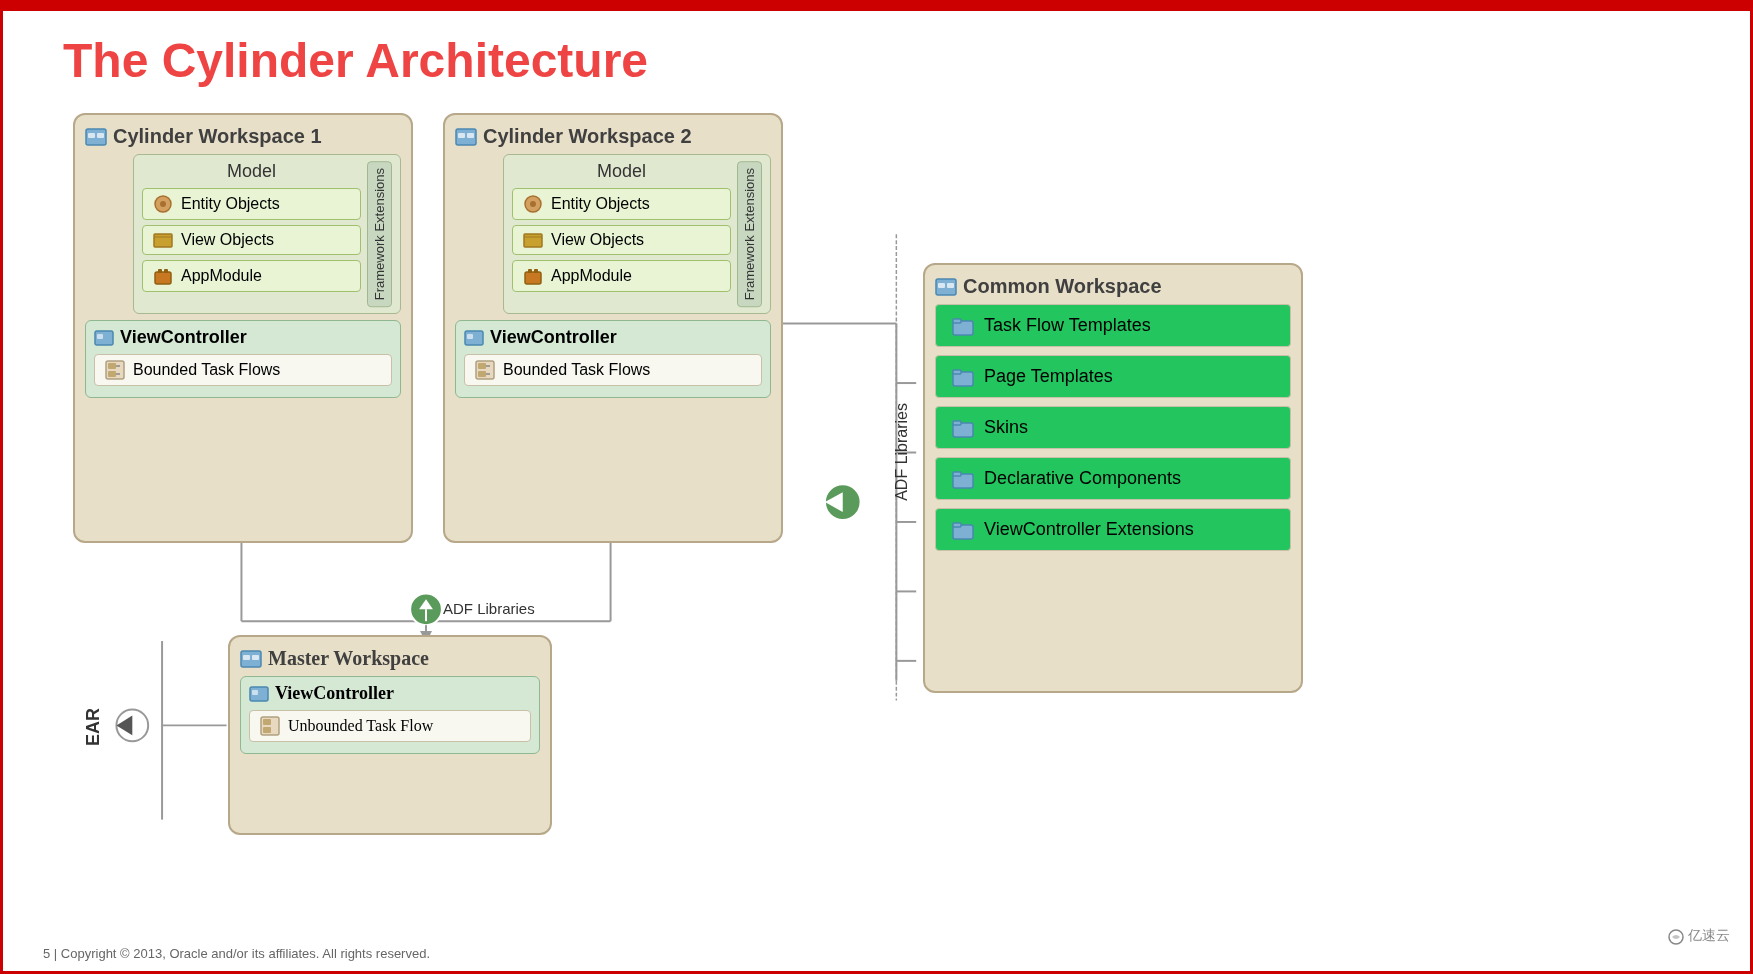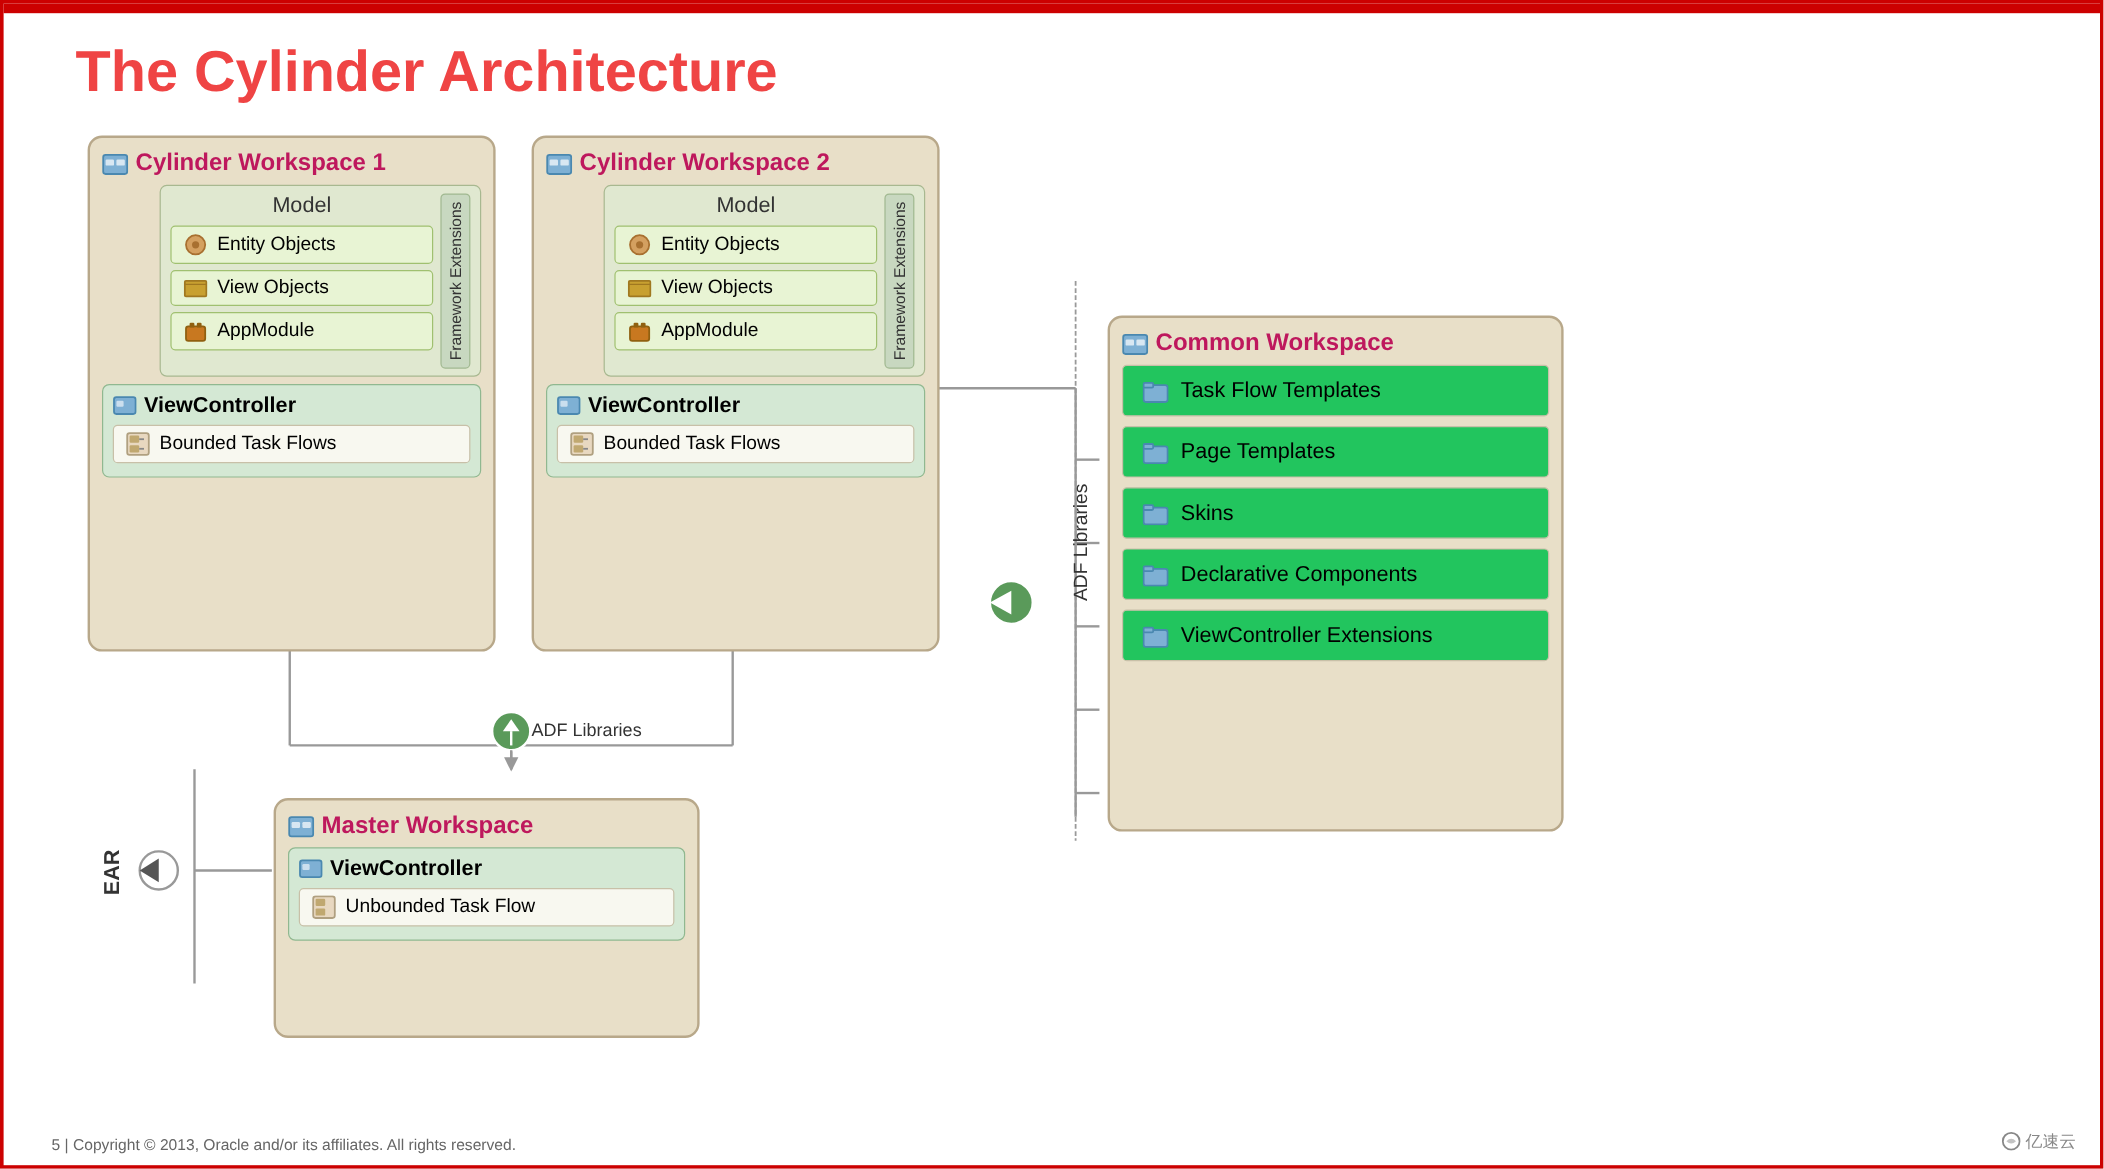"Cylinder Workspace 1" .workspace-title { color: #be185d -> #404040 }
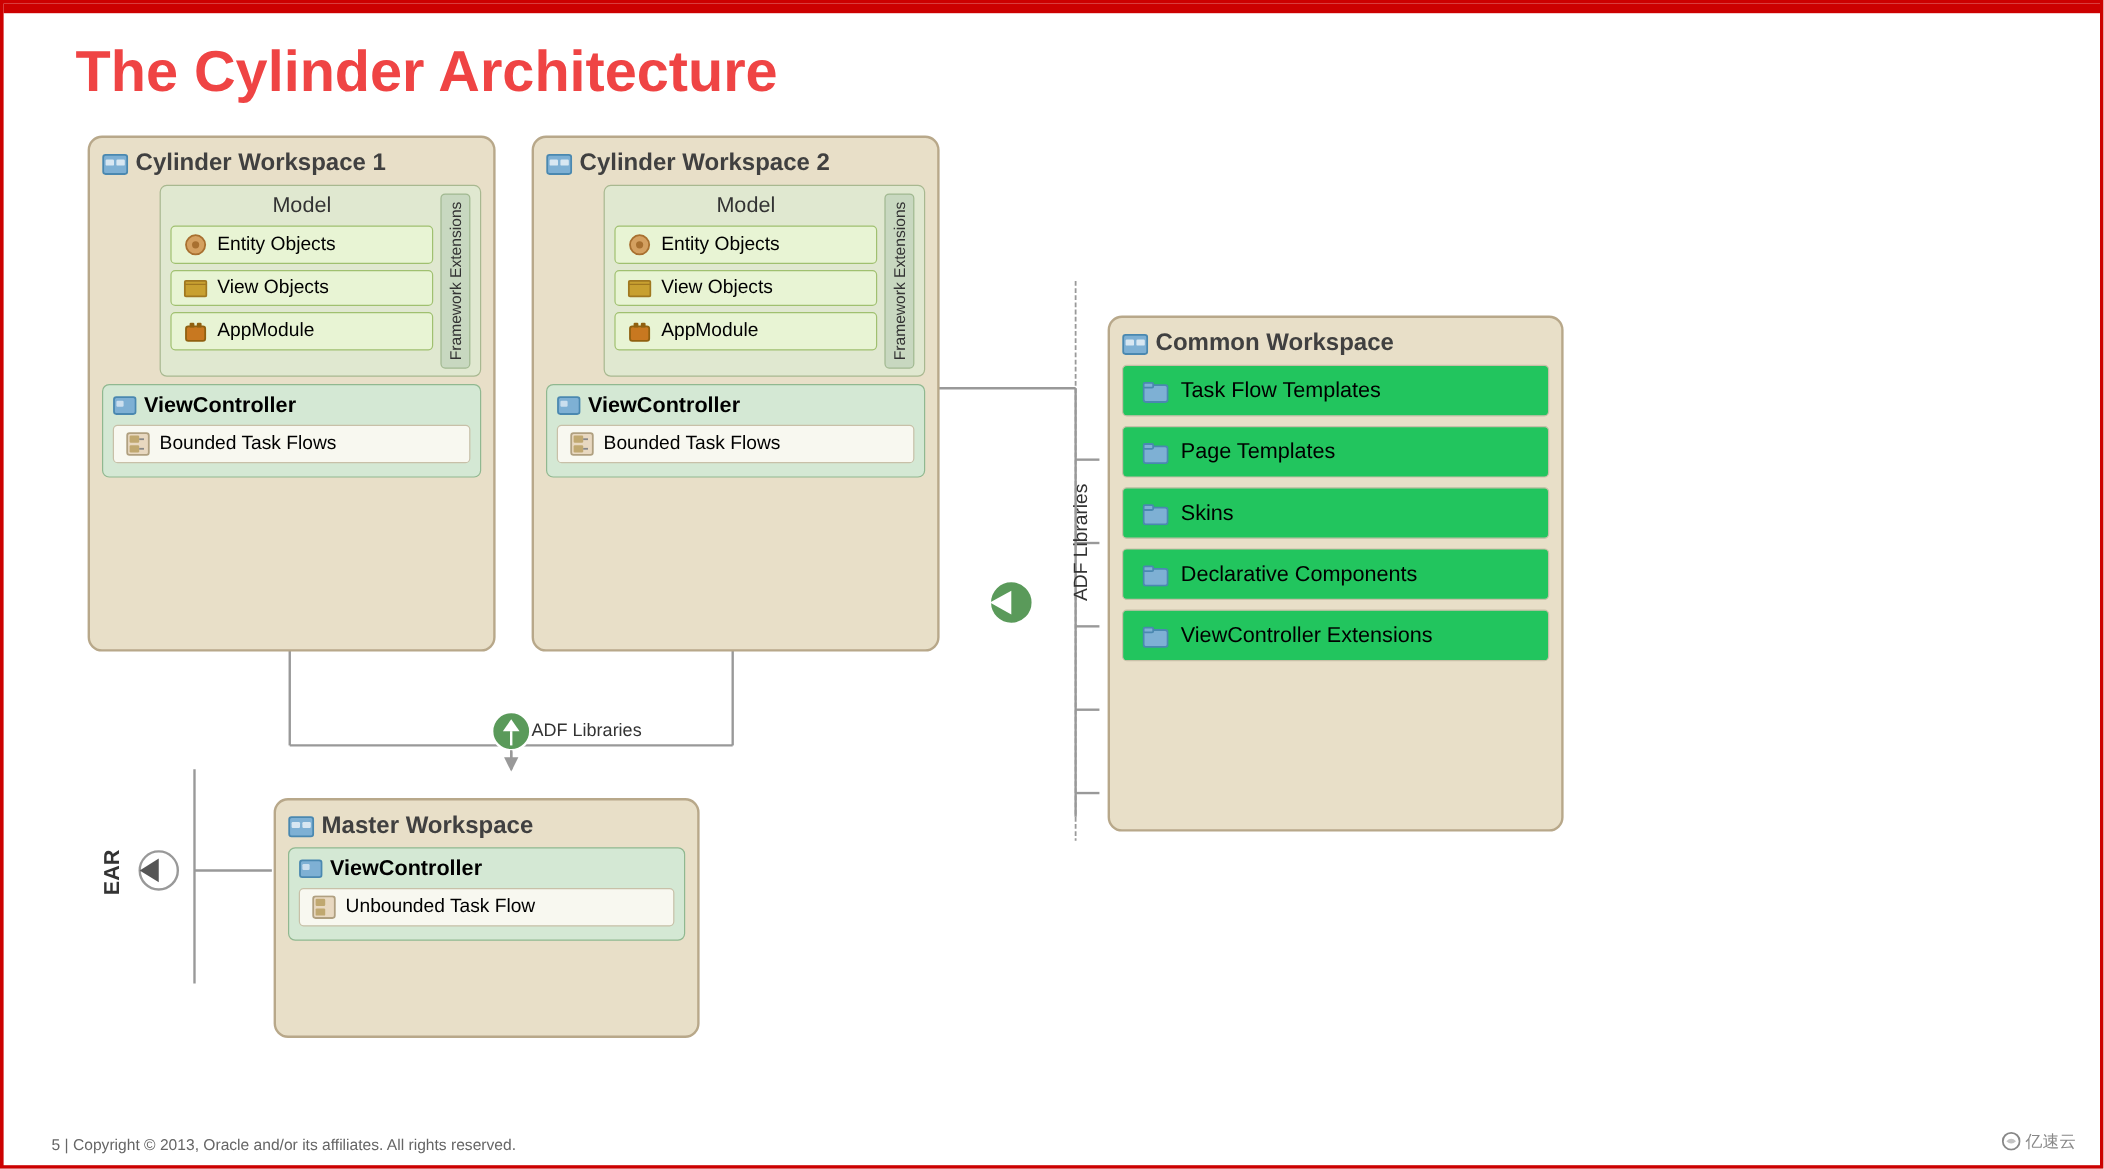"Master Workspace" .ws-master { font-family: none -> Liberation Serif, serif; top: 562px -> 532px; width: 355px -> 324px }
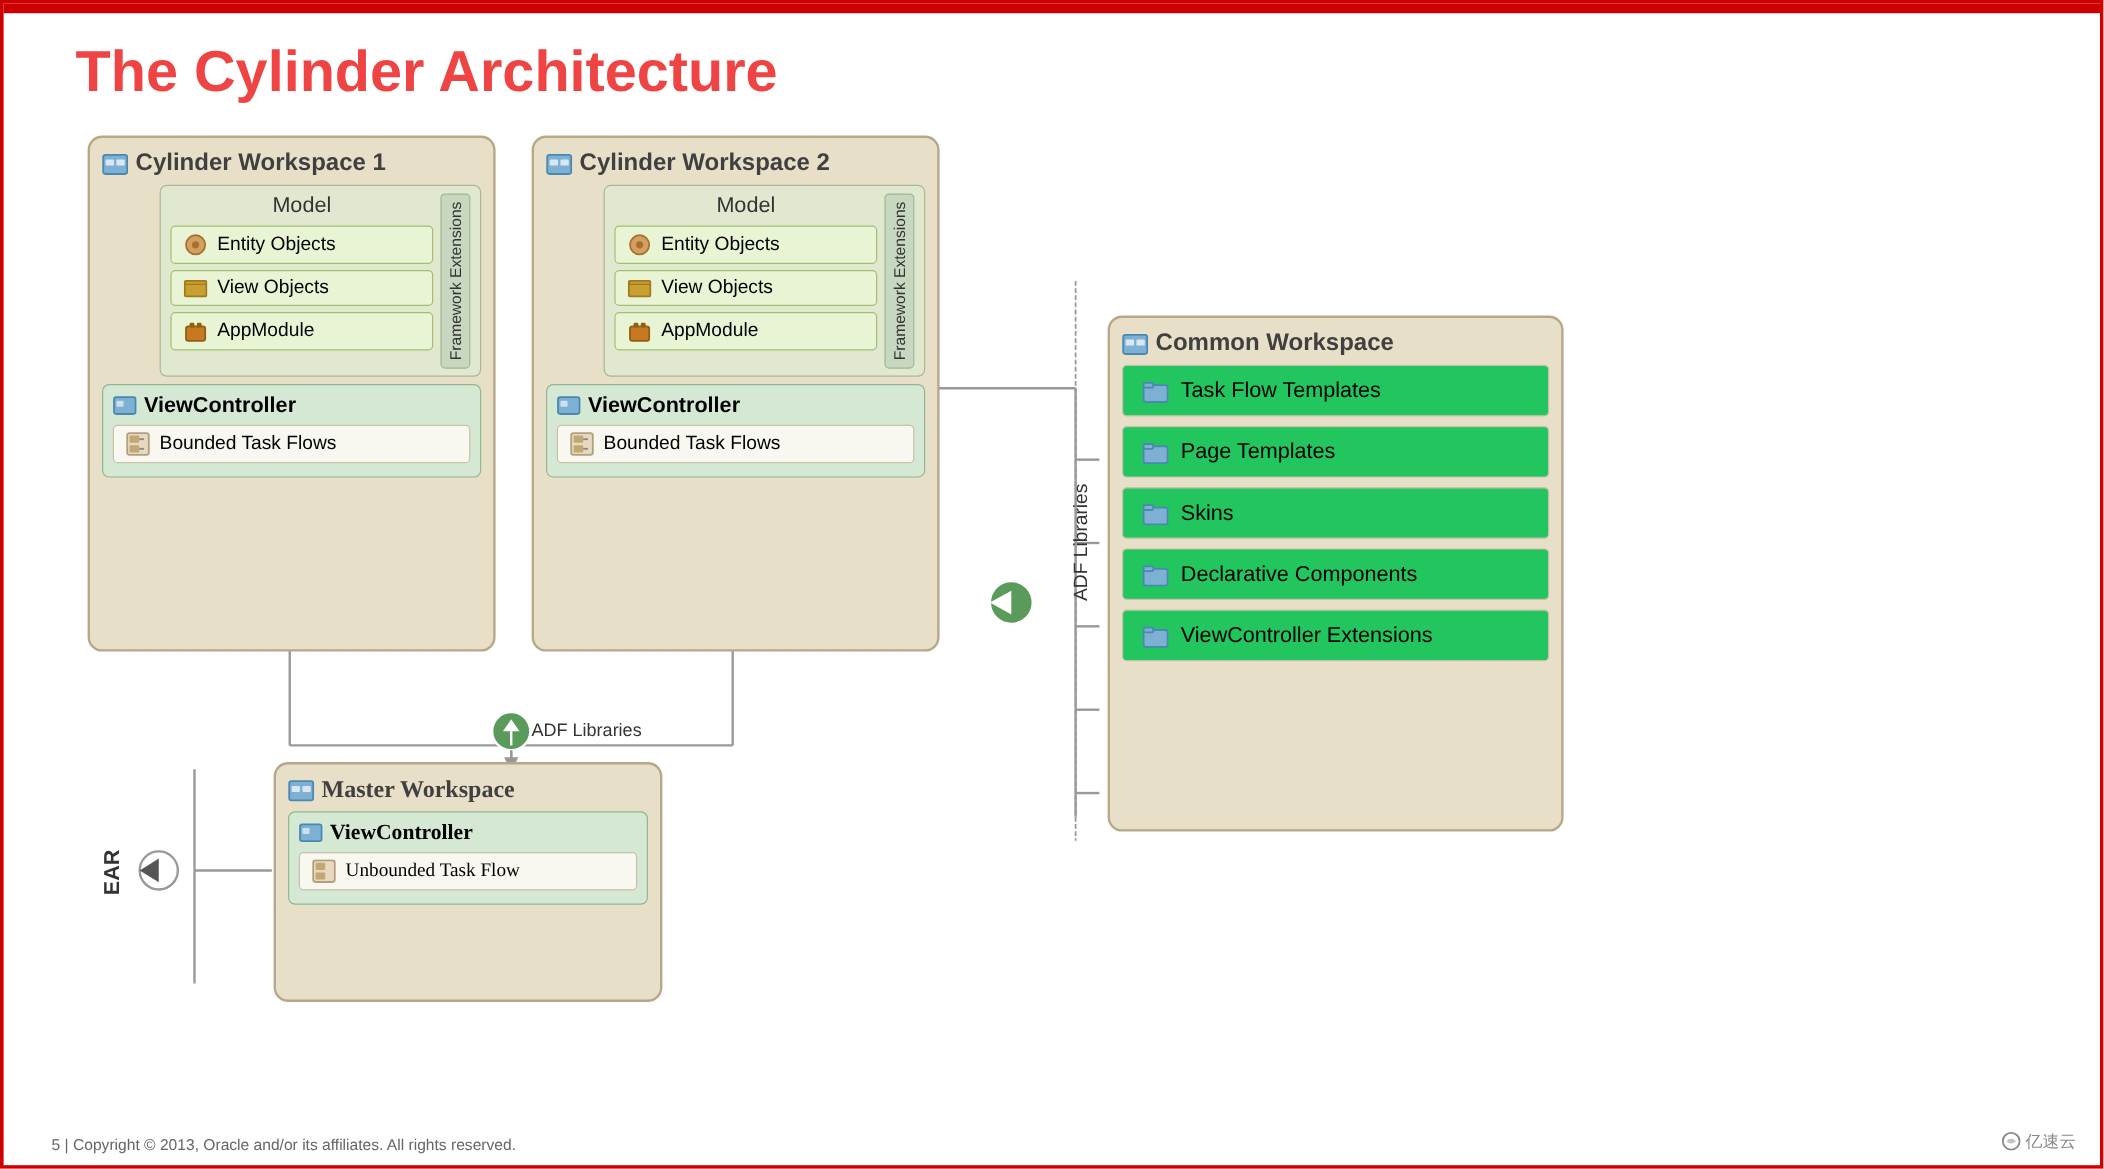"亿速云" .watermark { align-items: flex-start -> flex-end; bottom: 10px -> 26px }
